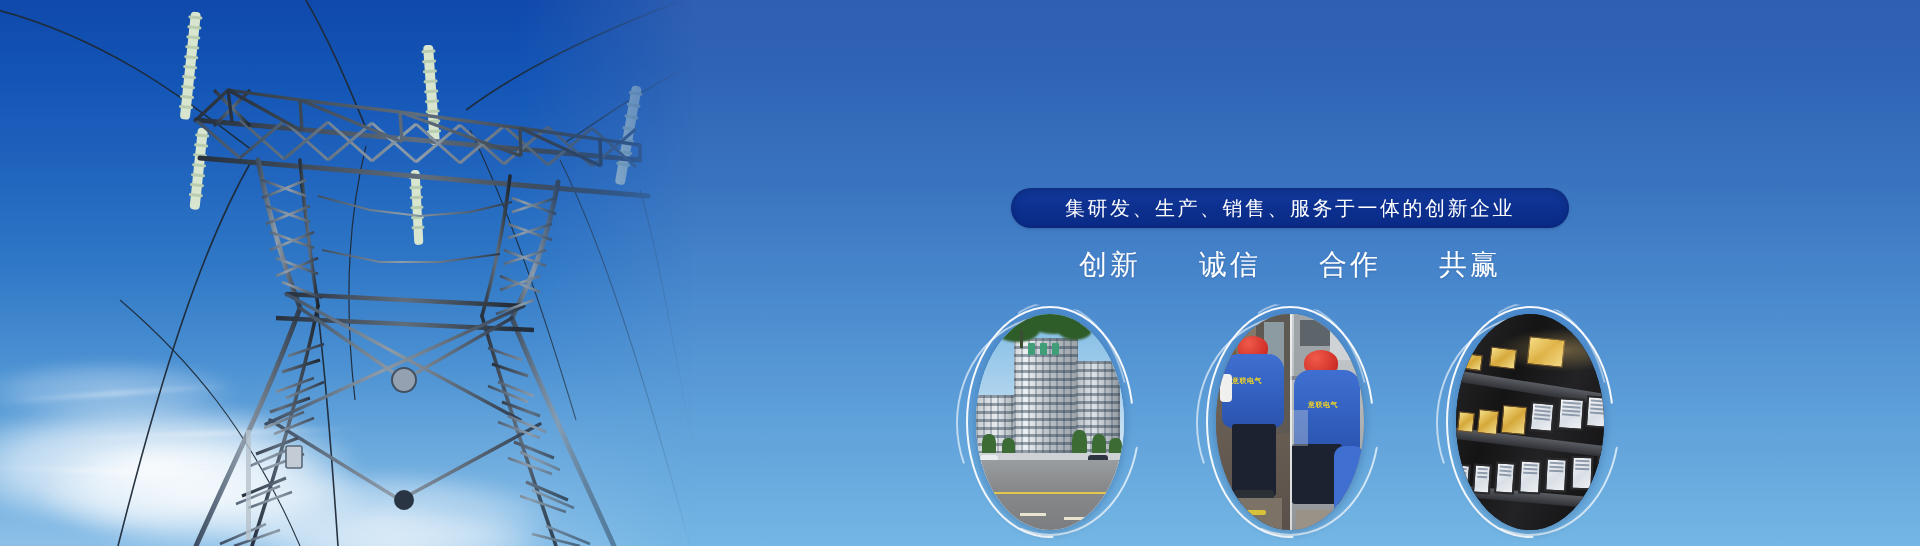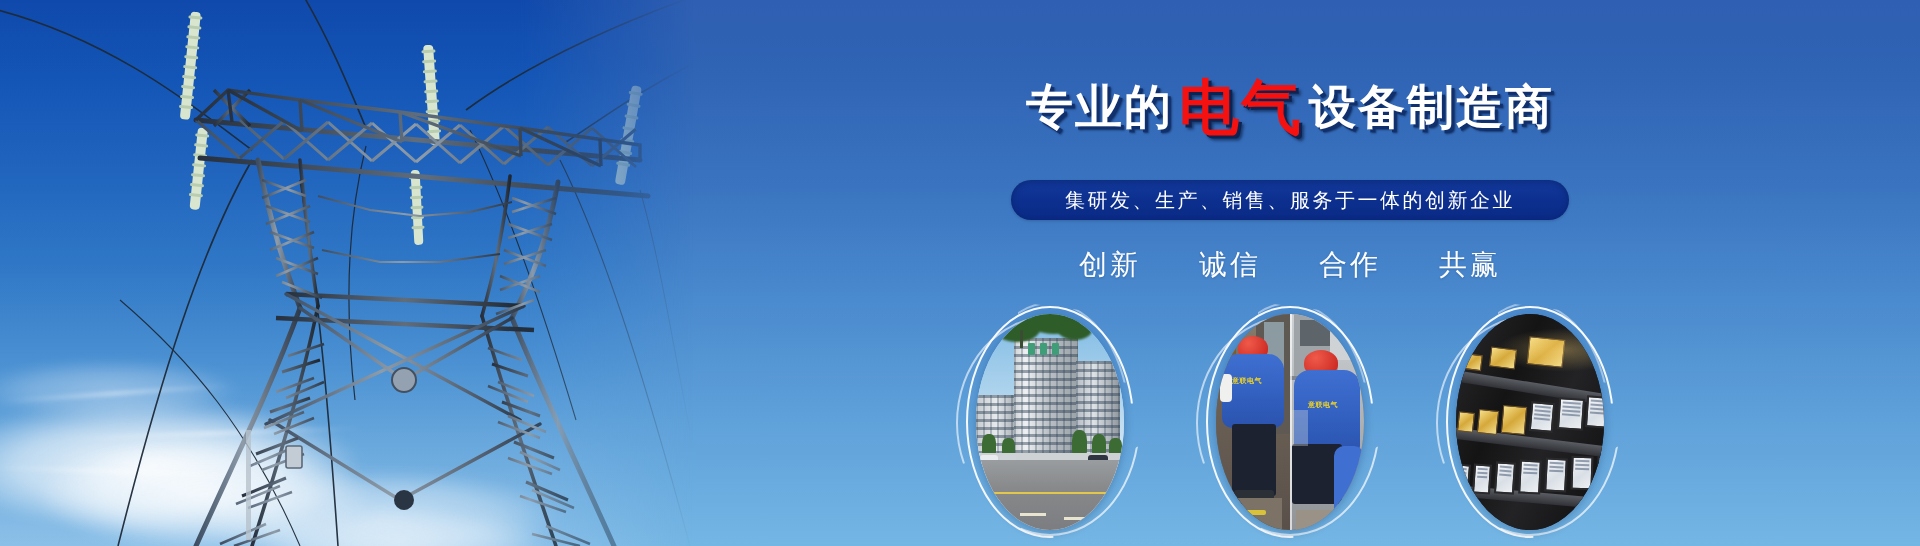"专业的电气设备制造商" div.headline { html: <div> <span>专业的</span><span>电气</span><span>设备制造商</span> </div> -> none }
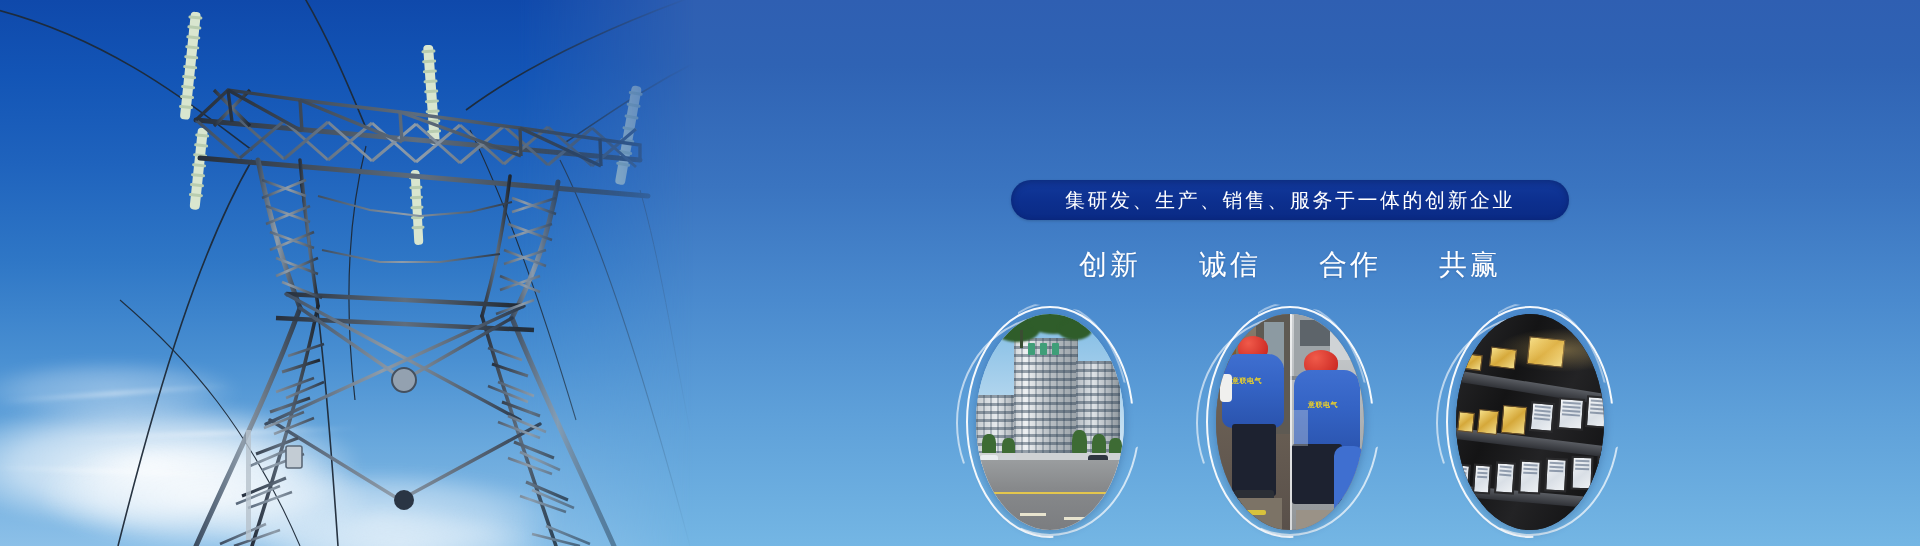"集研发、生产、销售、服务于一体的创新企业" .pill { top: 180px -> 188px }
